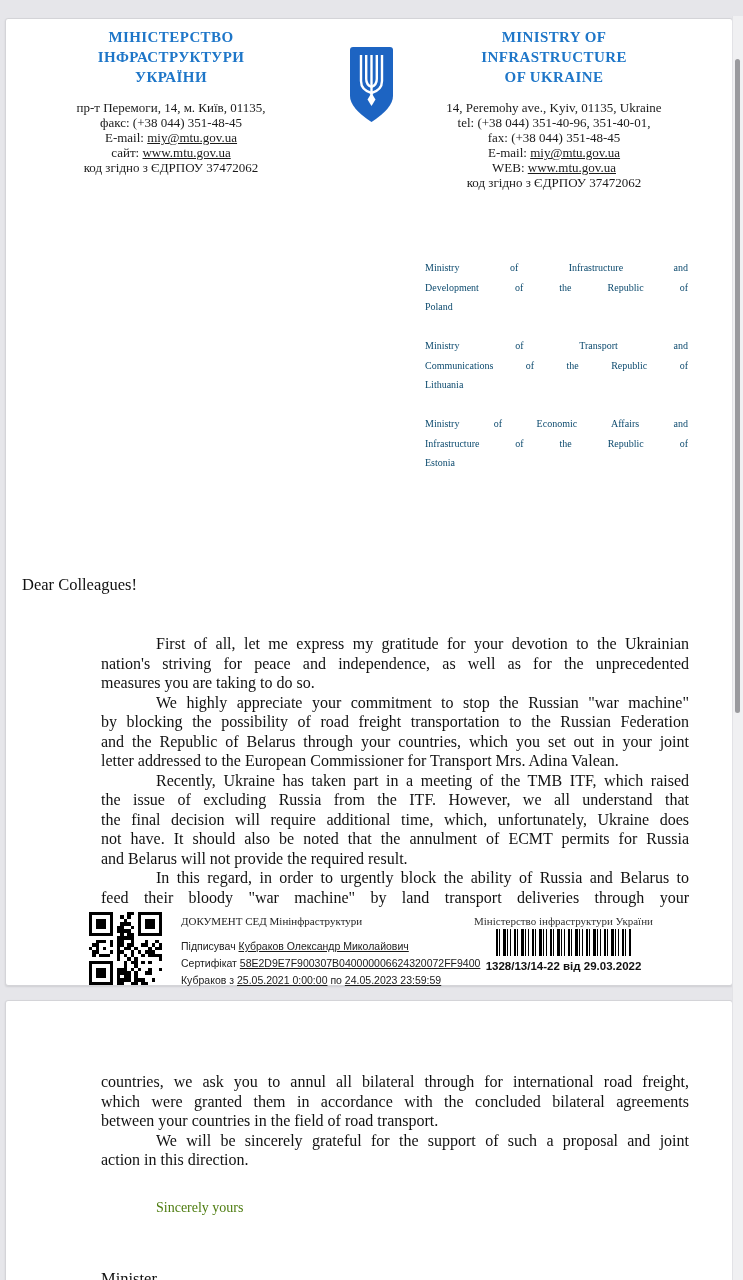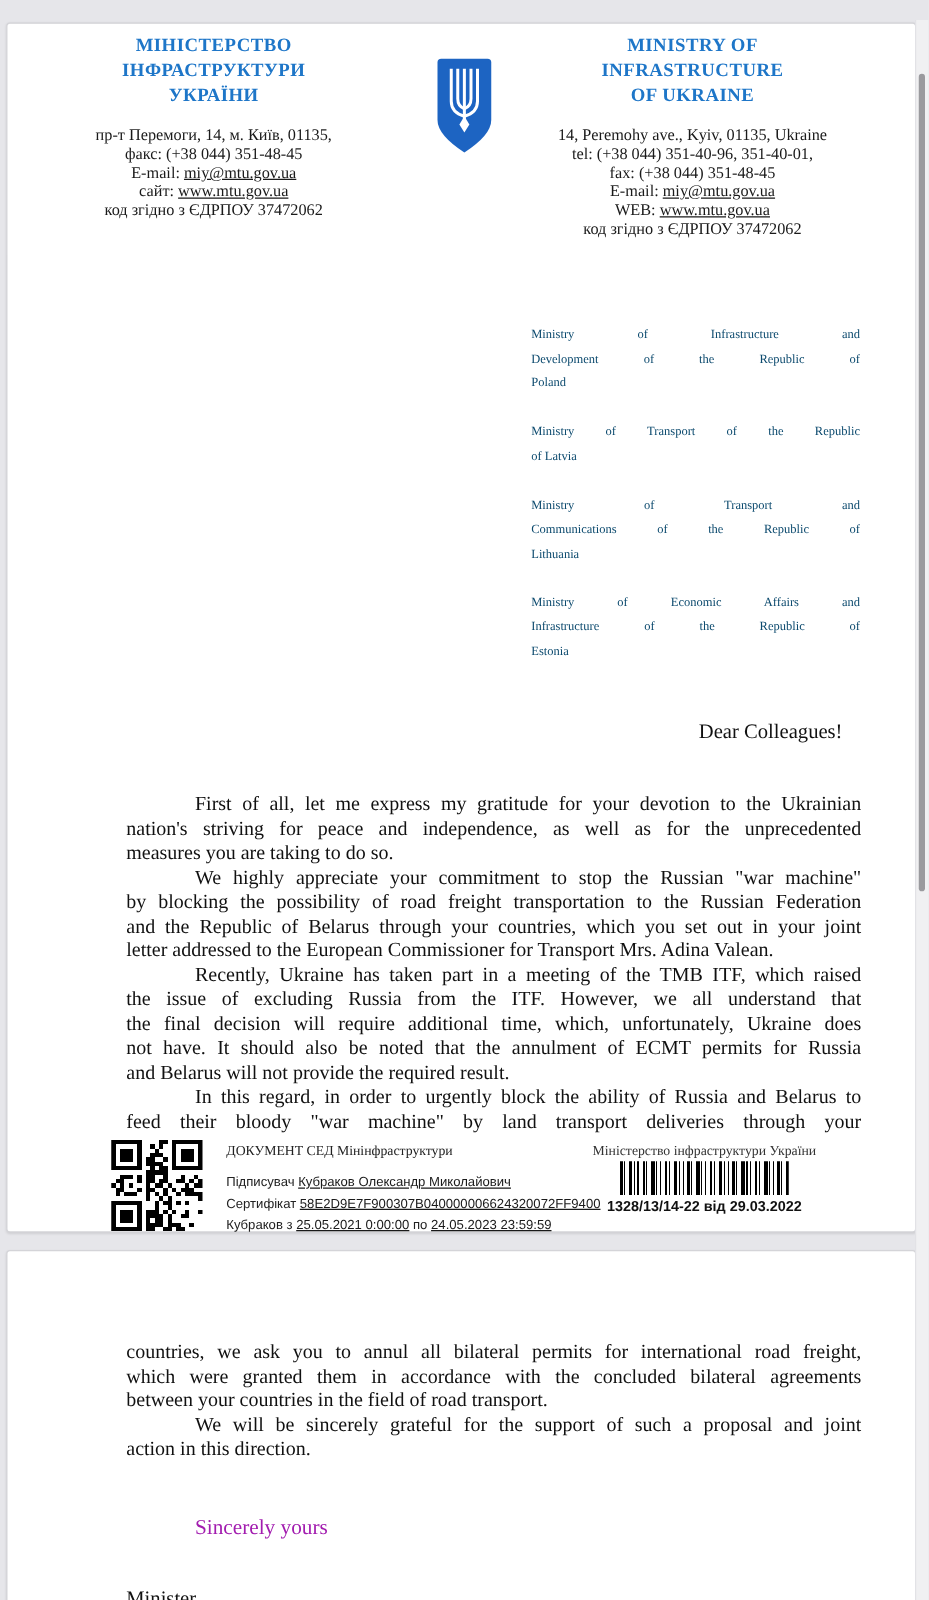"Ministry of Transport of the" div.addr-block { html: <div> <div>Ministry of Transport of the Republic</div> <div>of Latvia</div> </div> -> none }
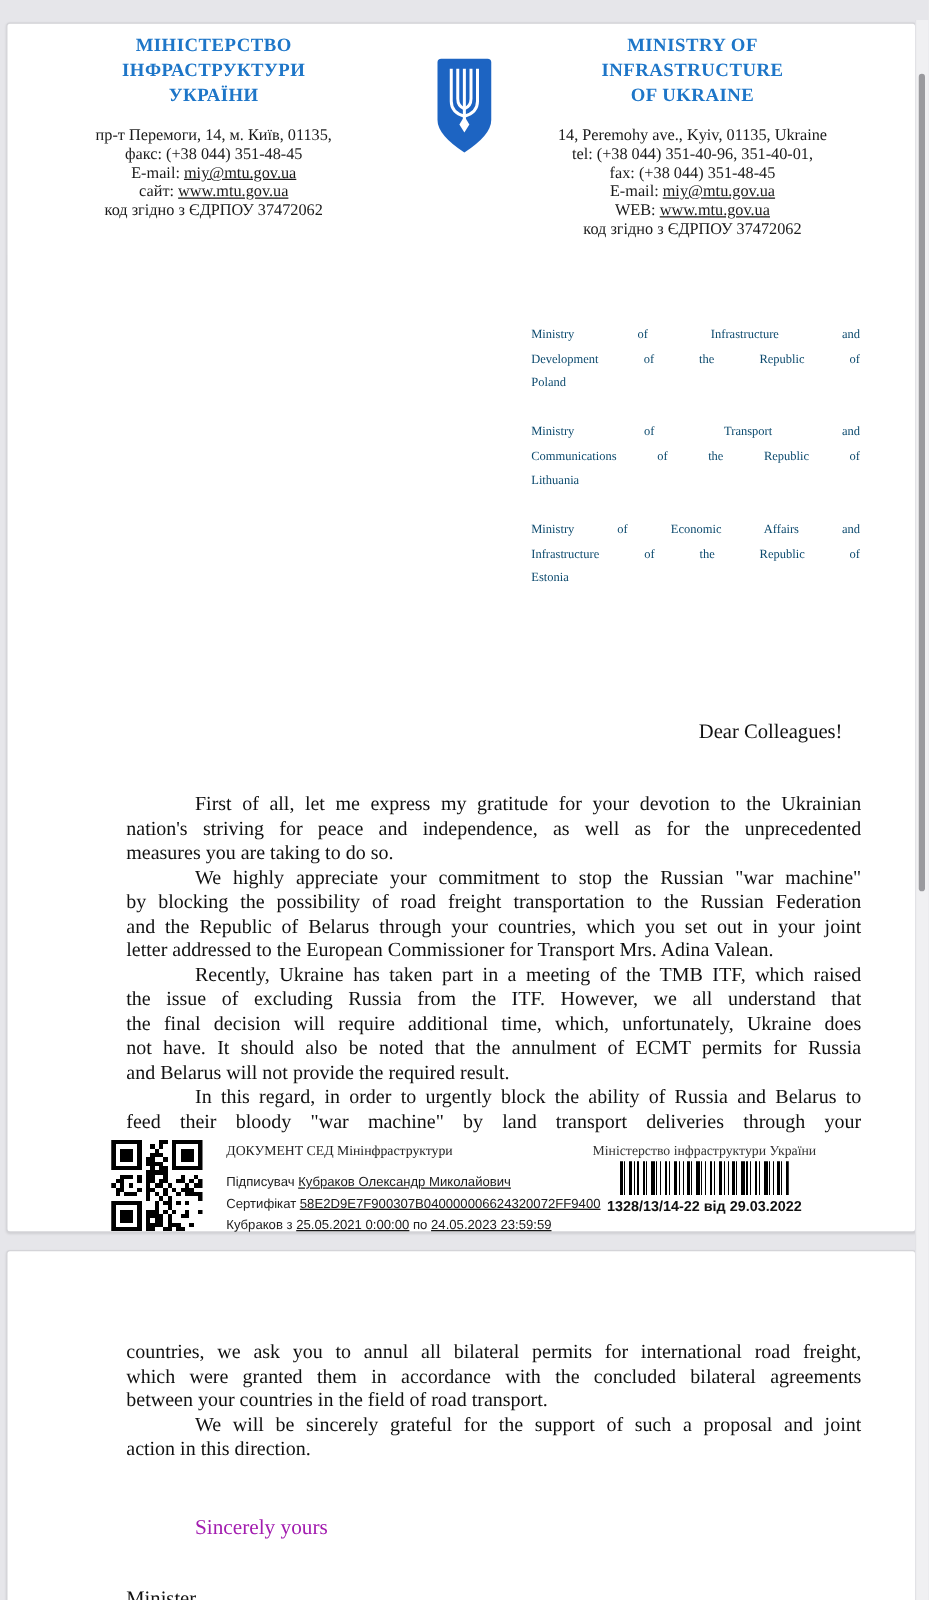"Dear Colleagues!" #salutation { padding-left: none -> 16px; text-align: right -> left }
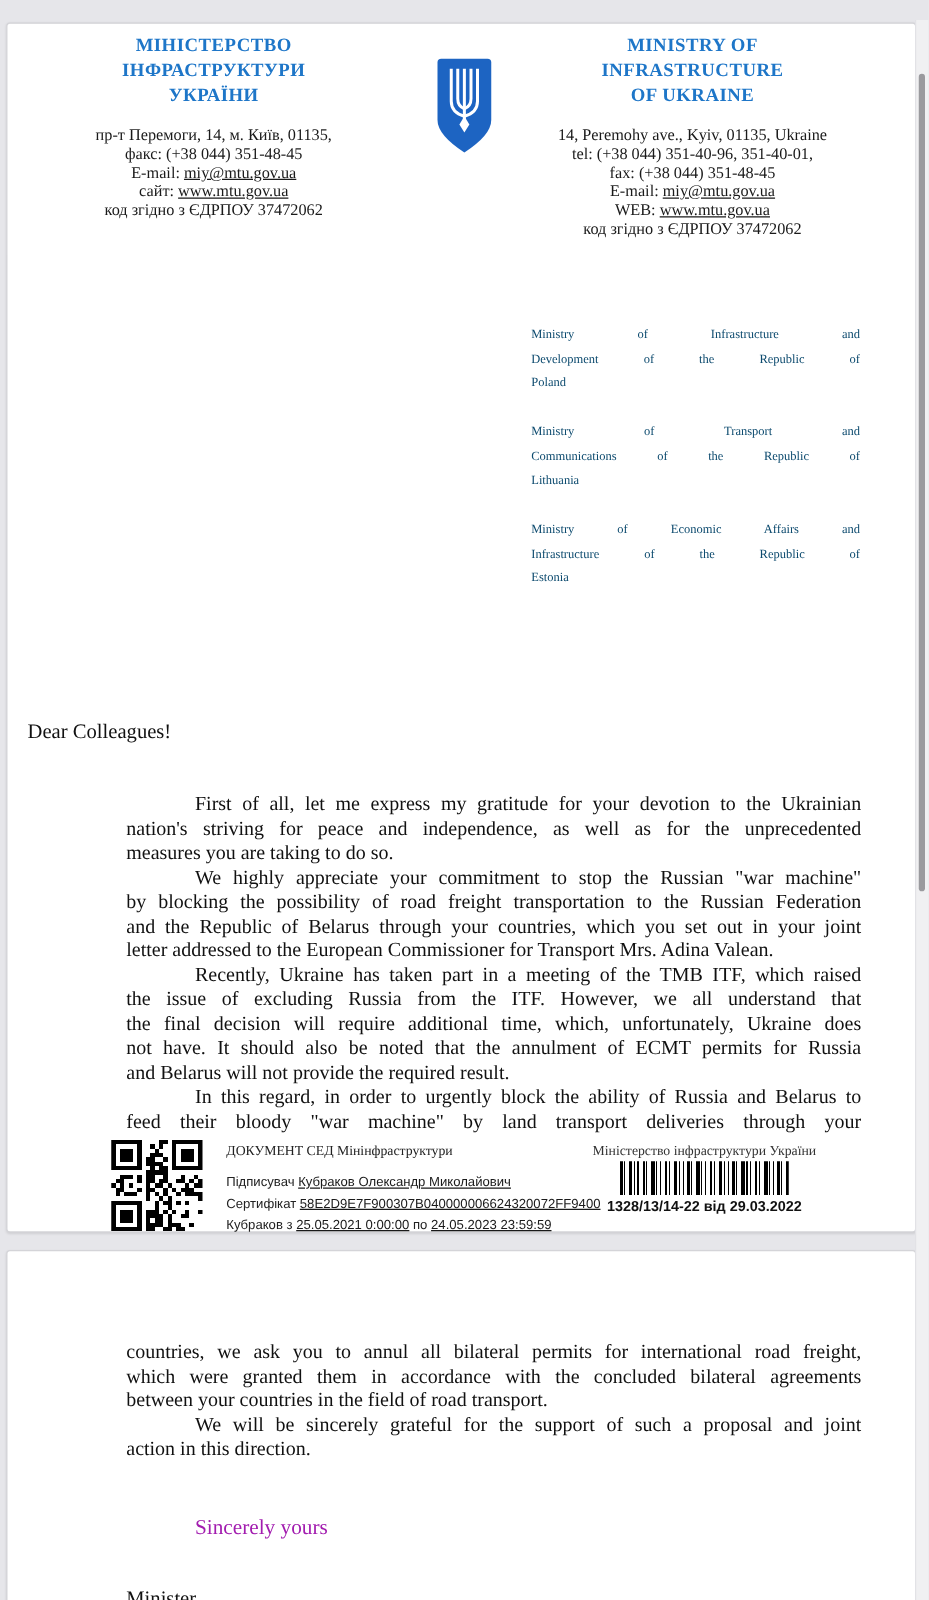"countries, we ask you to" div.jline { text: permits -> through }
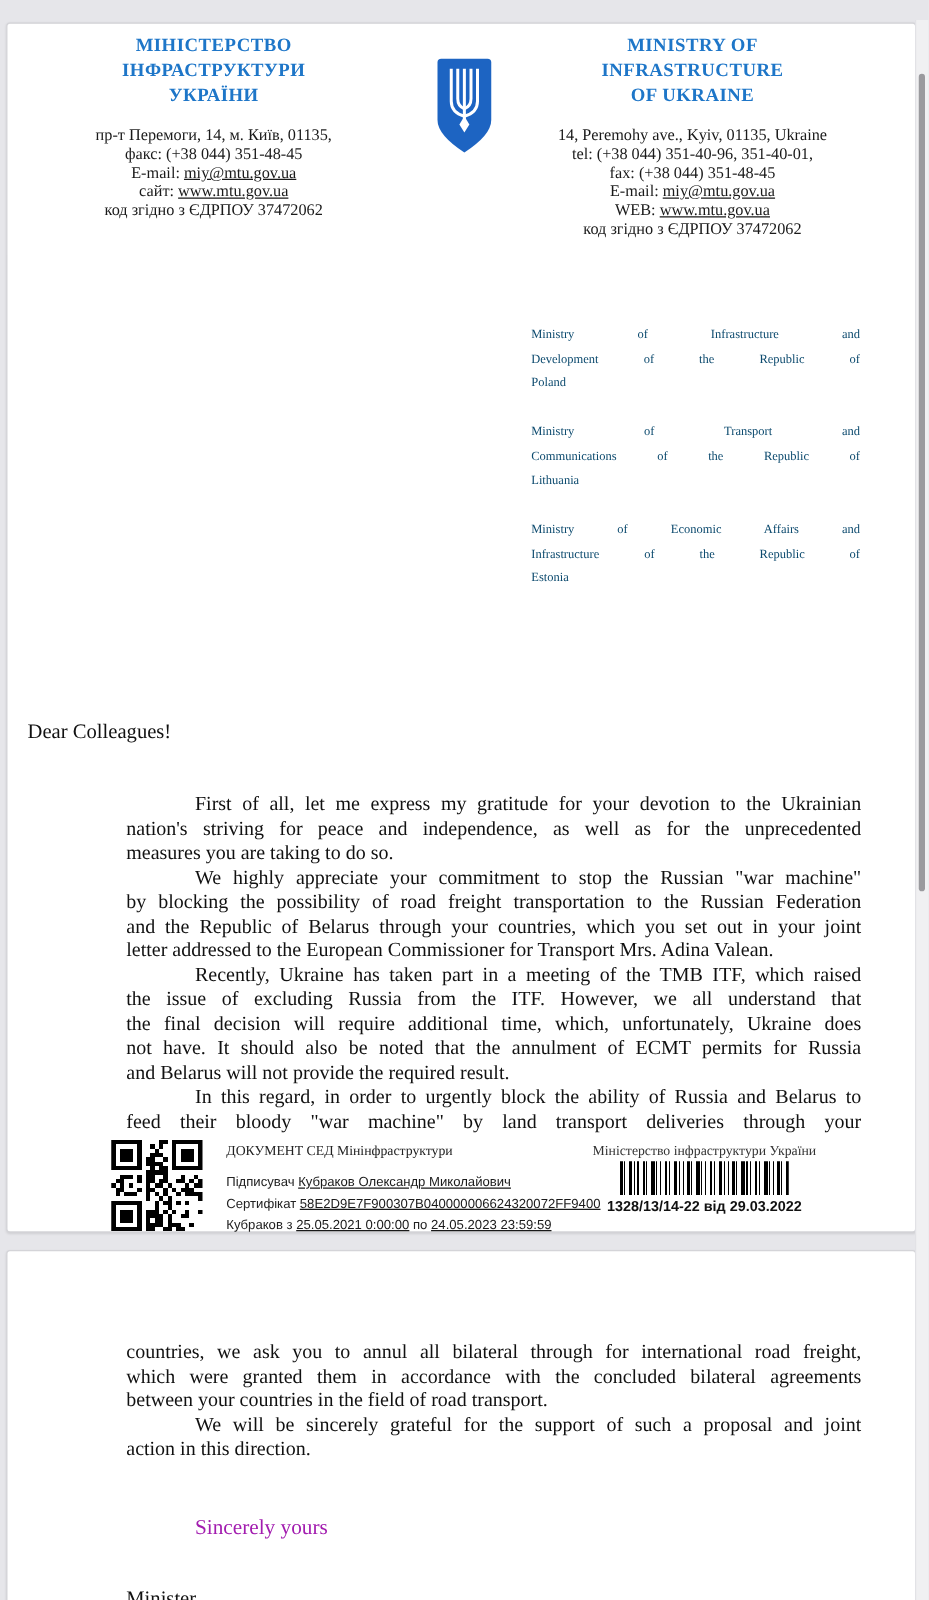"Sincerely yours" #closing { color: #a21caf -> #4d7c0f; font-size: 17px -> 14px; top: 211px -> 199px }
